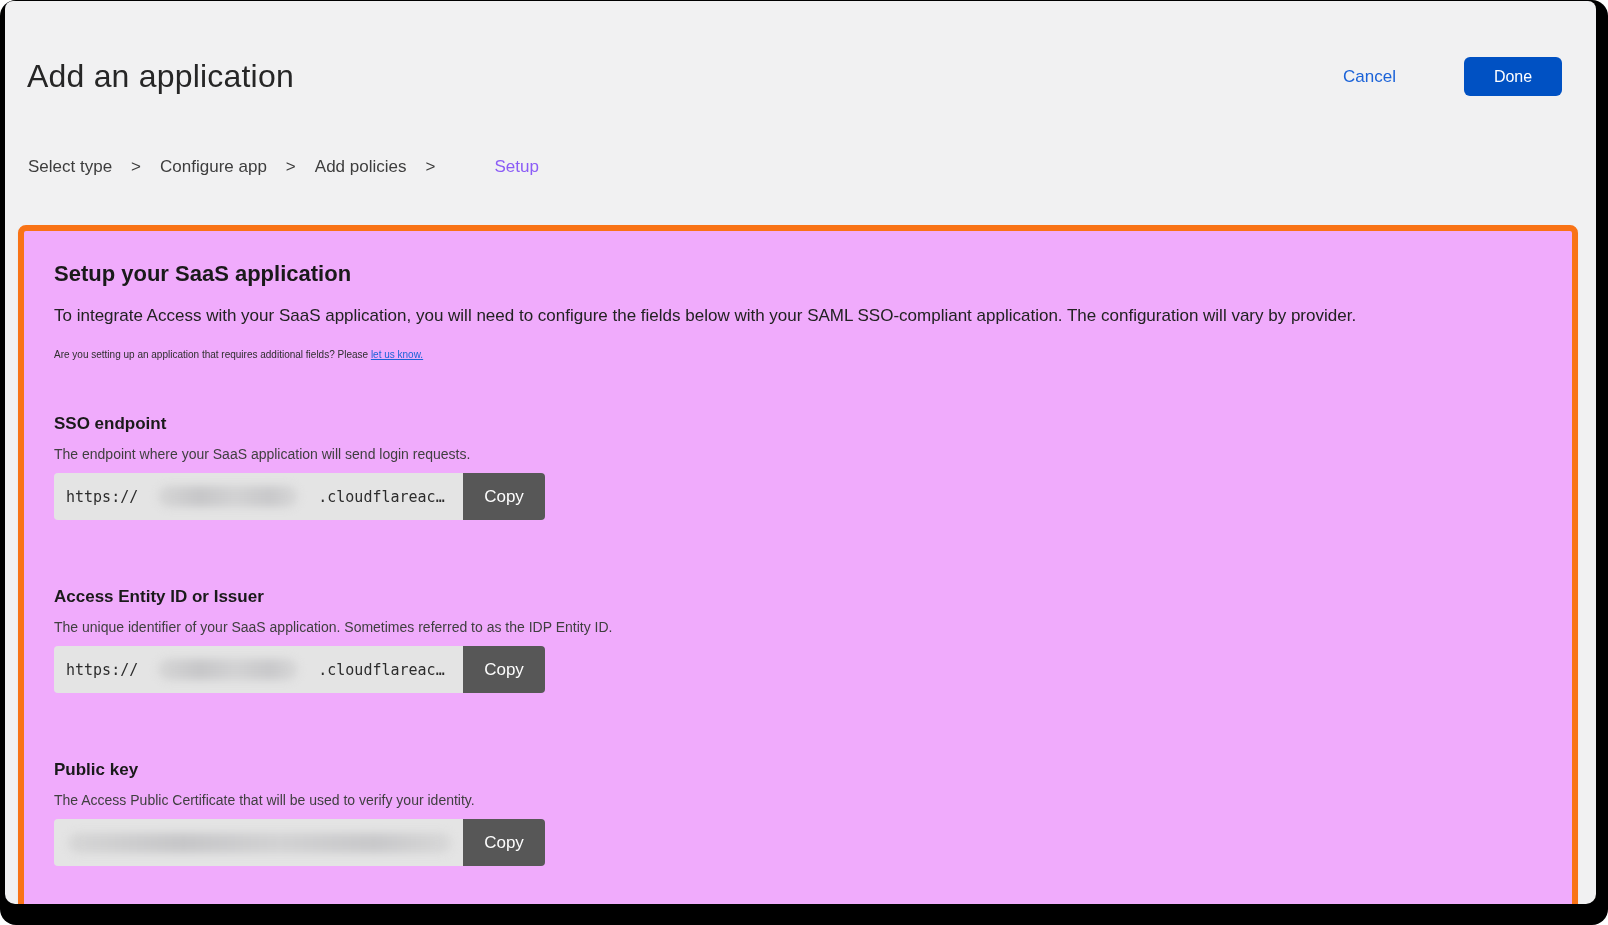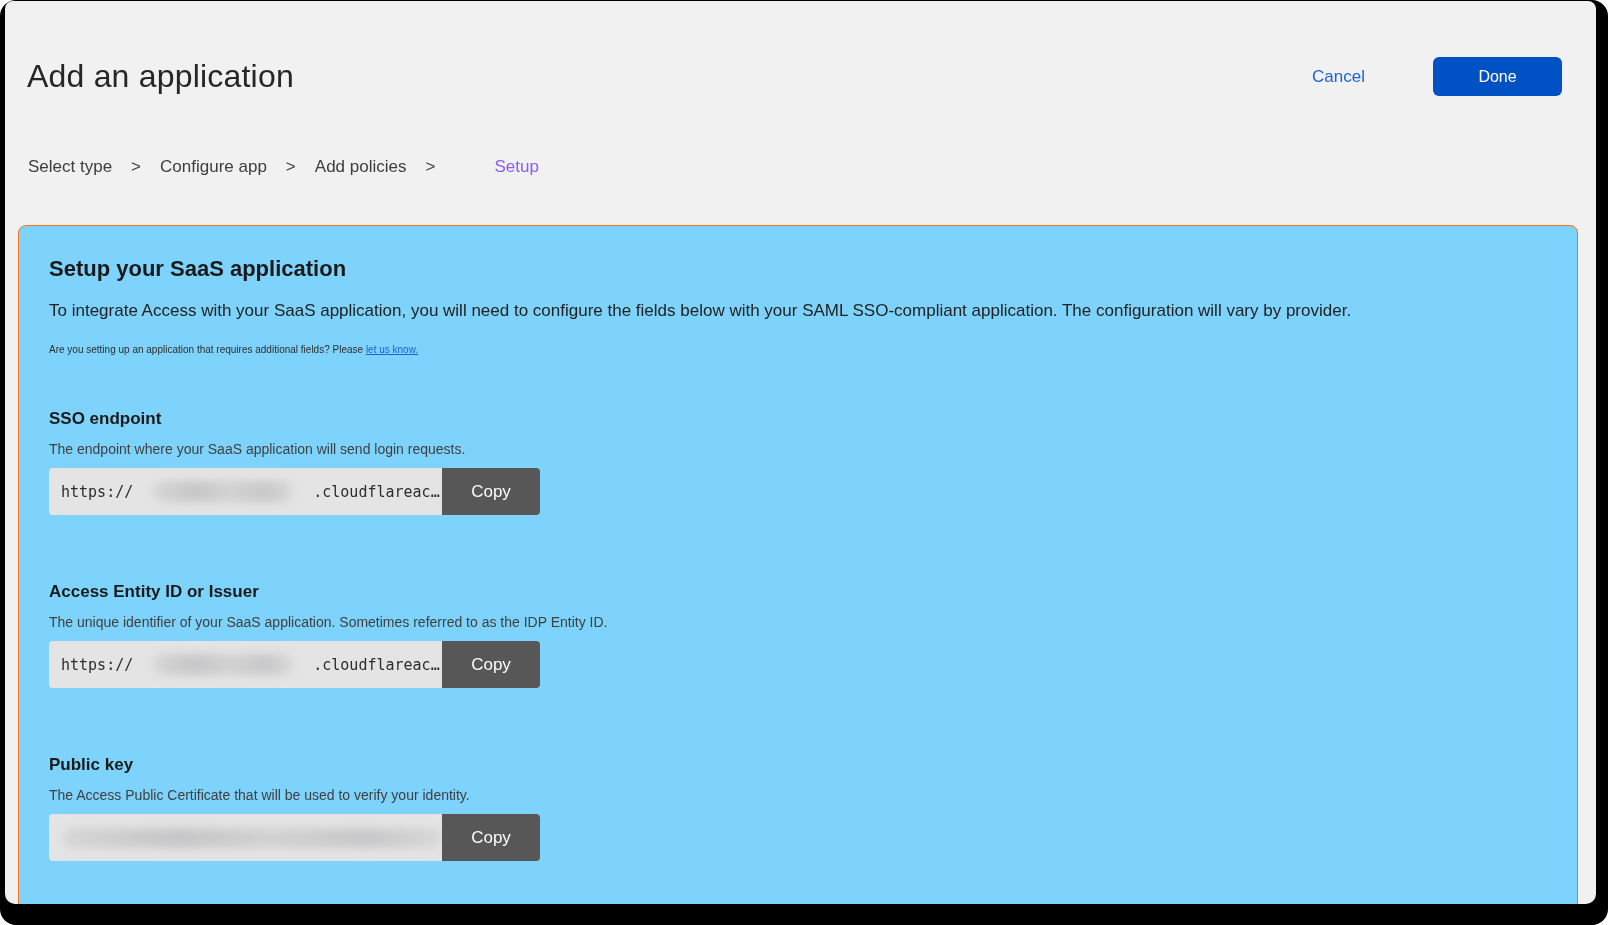"Done" .done-btn { width: 129px -> 98px }
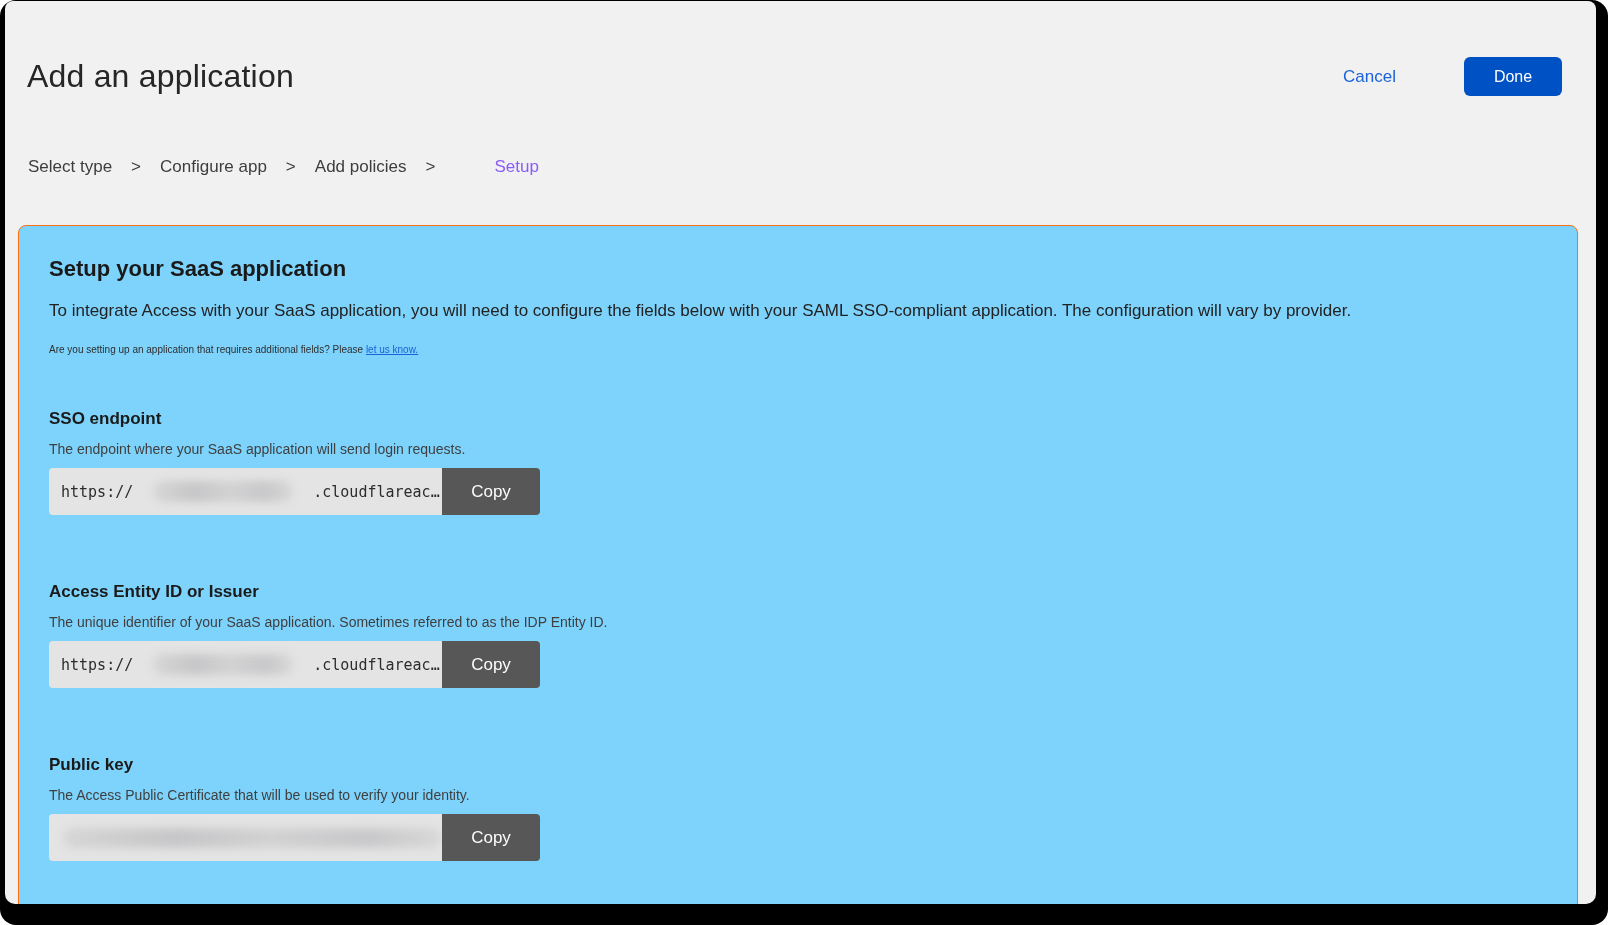"Setup your SaaS application" .card { background: #7dd3fc -> #f0abfc; border: 1px solid #f97316 -> 6px solid #f97316 }
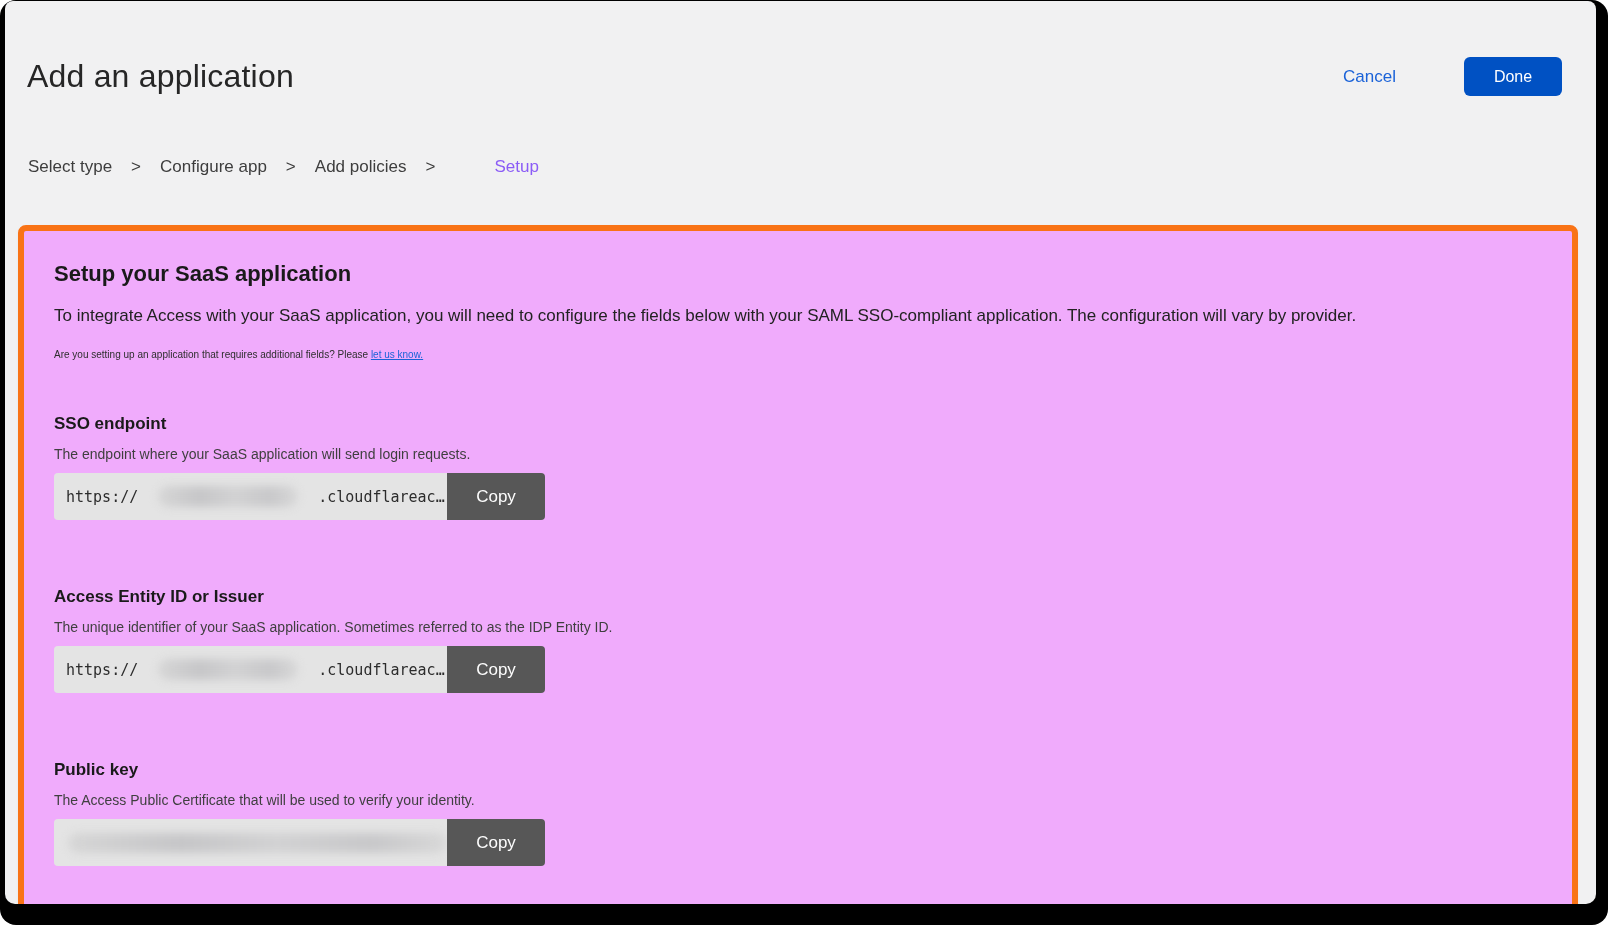"Copy" .copy-btn { width: 98px -> 82px }
